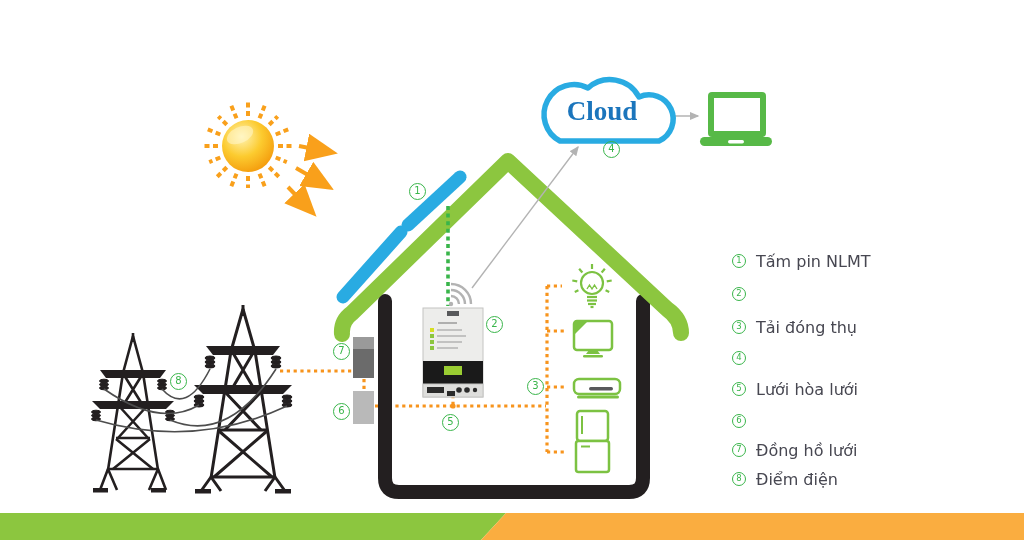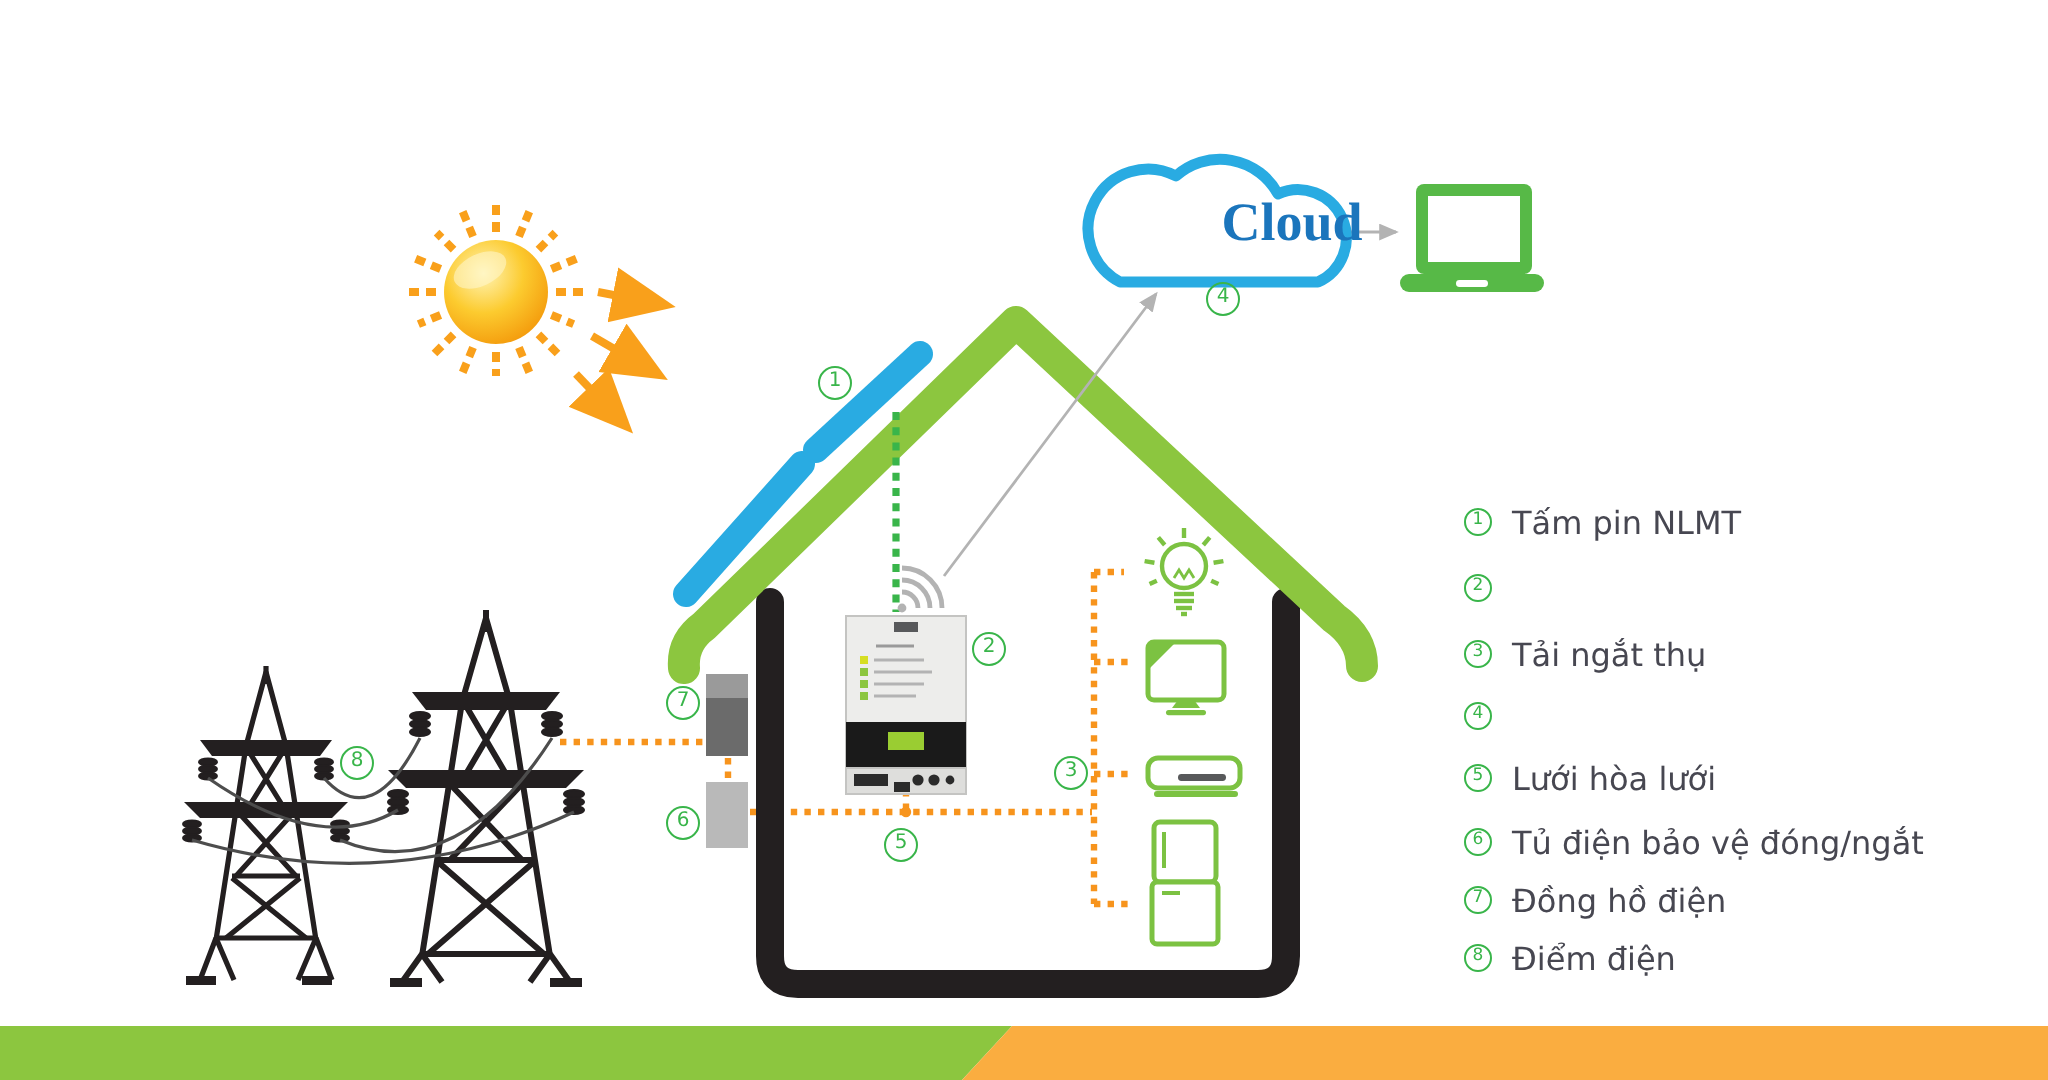"Cloud" .cloud-text { margin-left: 44px -> none }
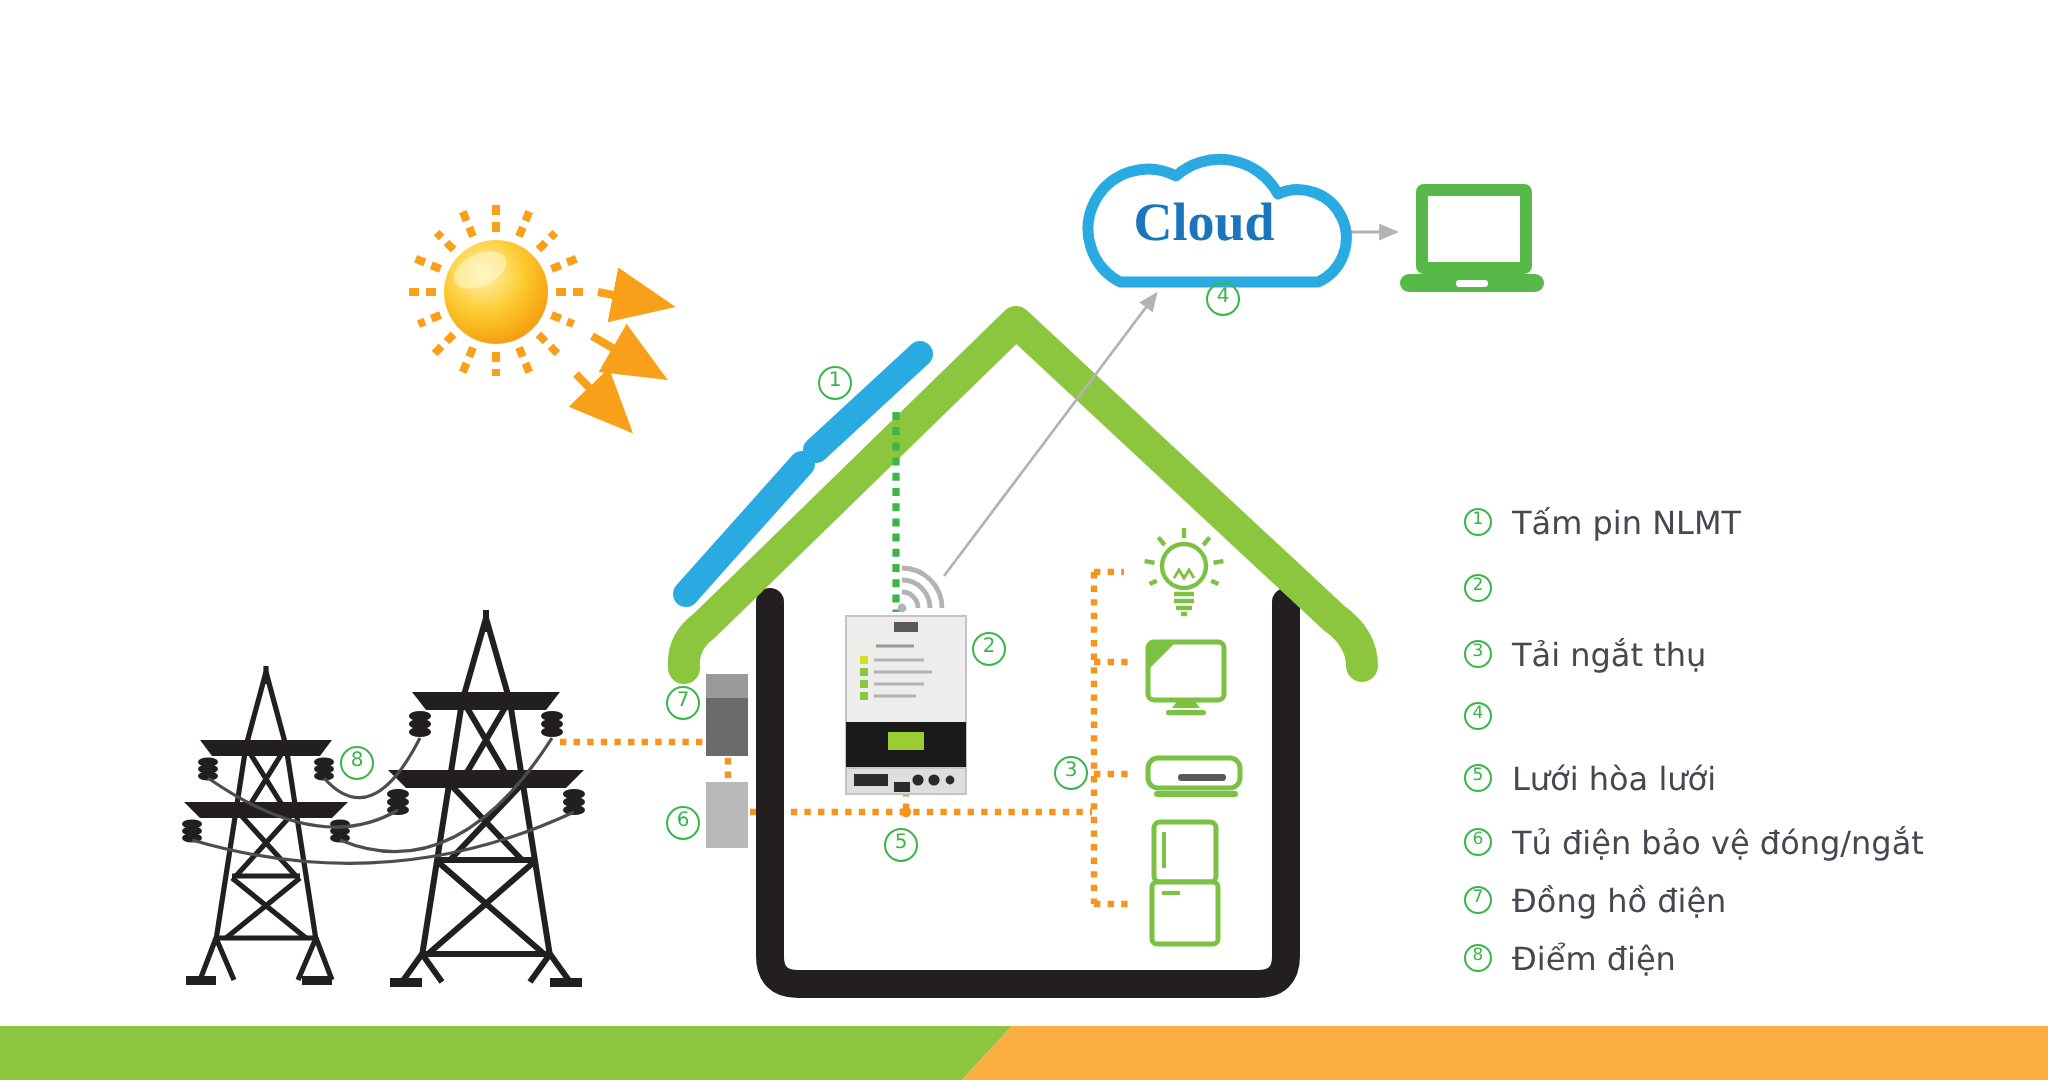"Tải ngắt thụ" span.legend-label { text: ngắt -> đóng }
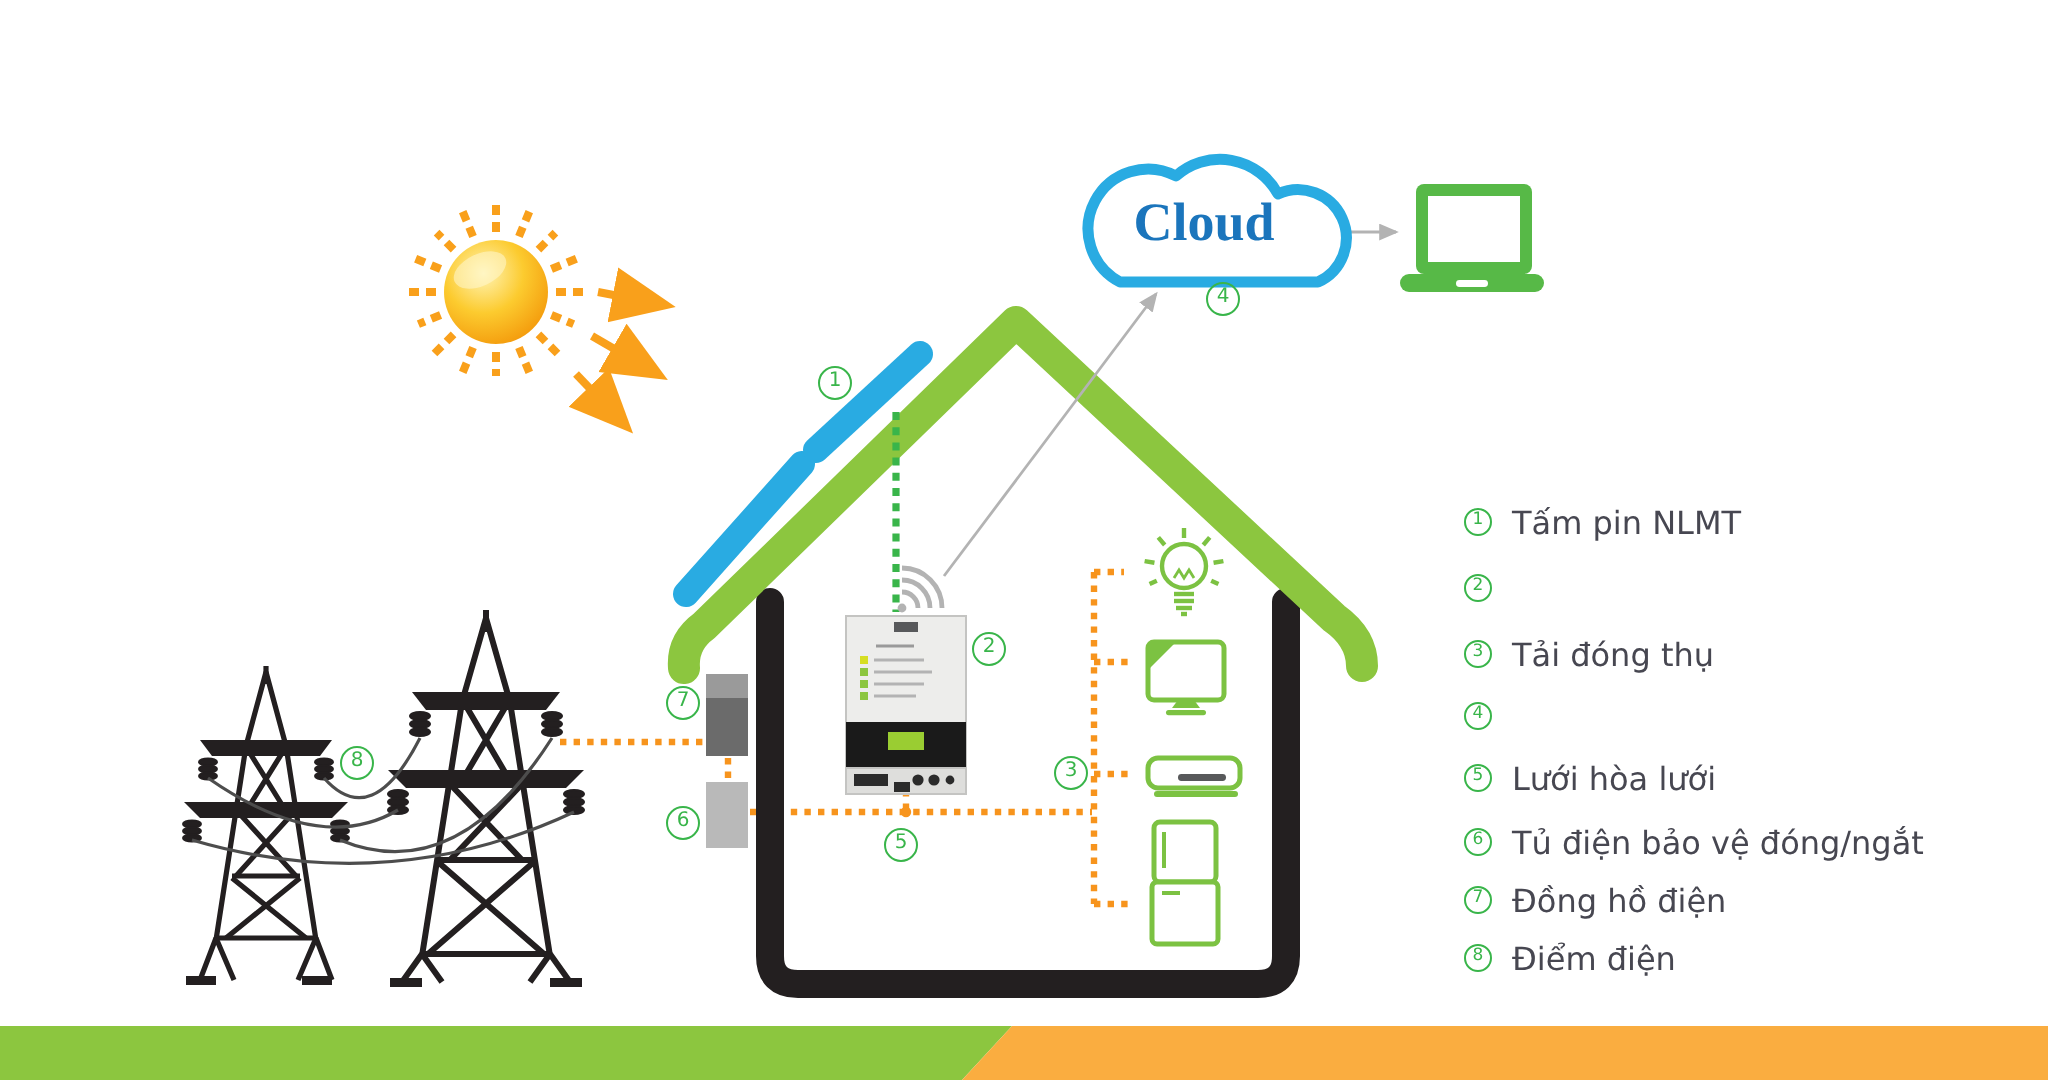"Tủ điện bảo vệ đóng/ngắt" span.legend-label { html: <span>Tủ điện bảo vệ đóng/ngắt</span> -> none }
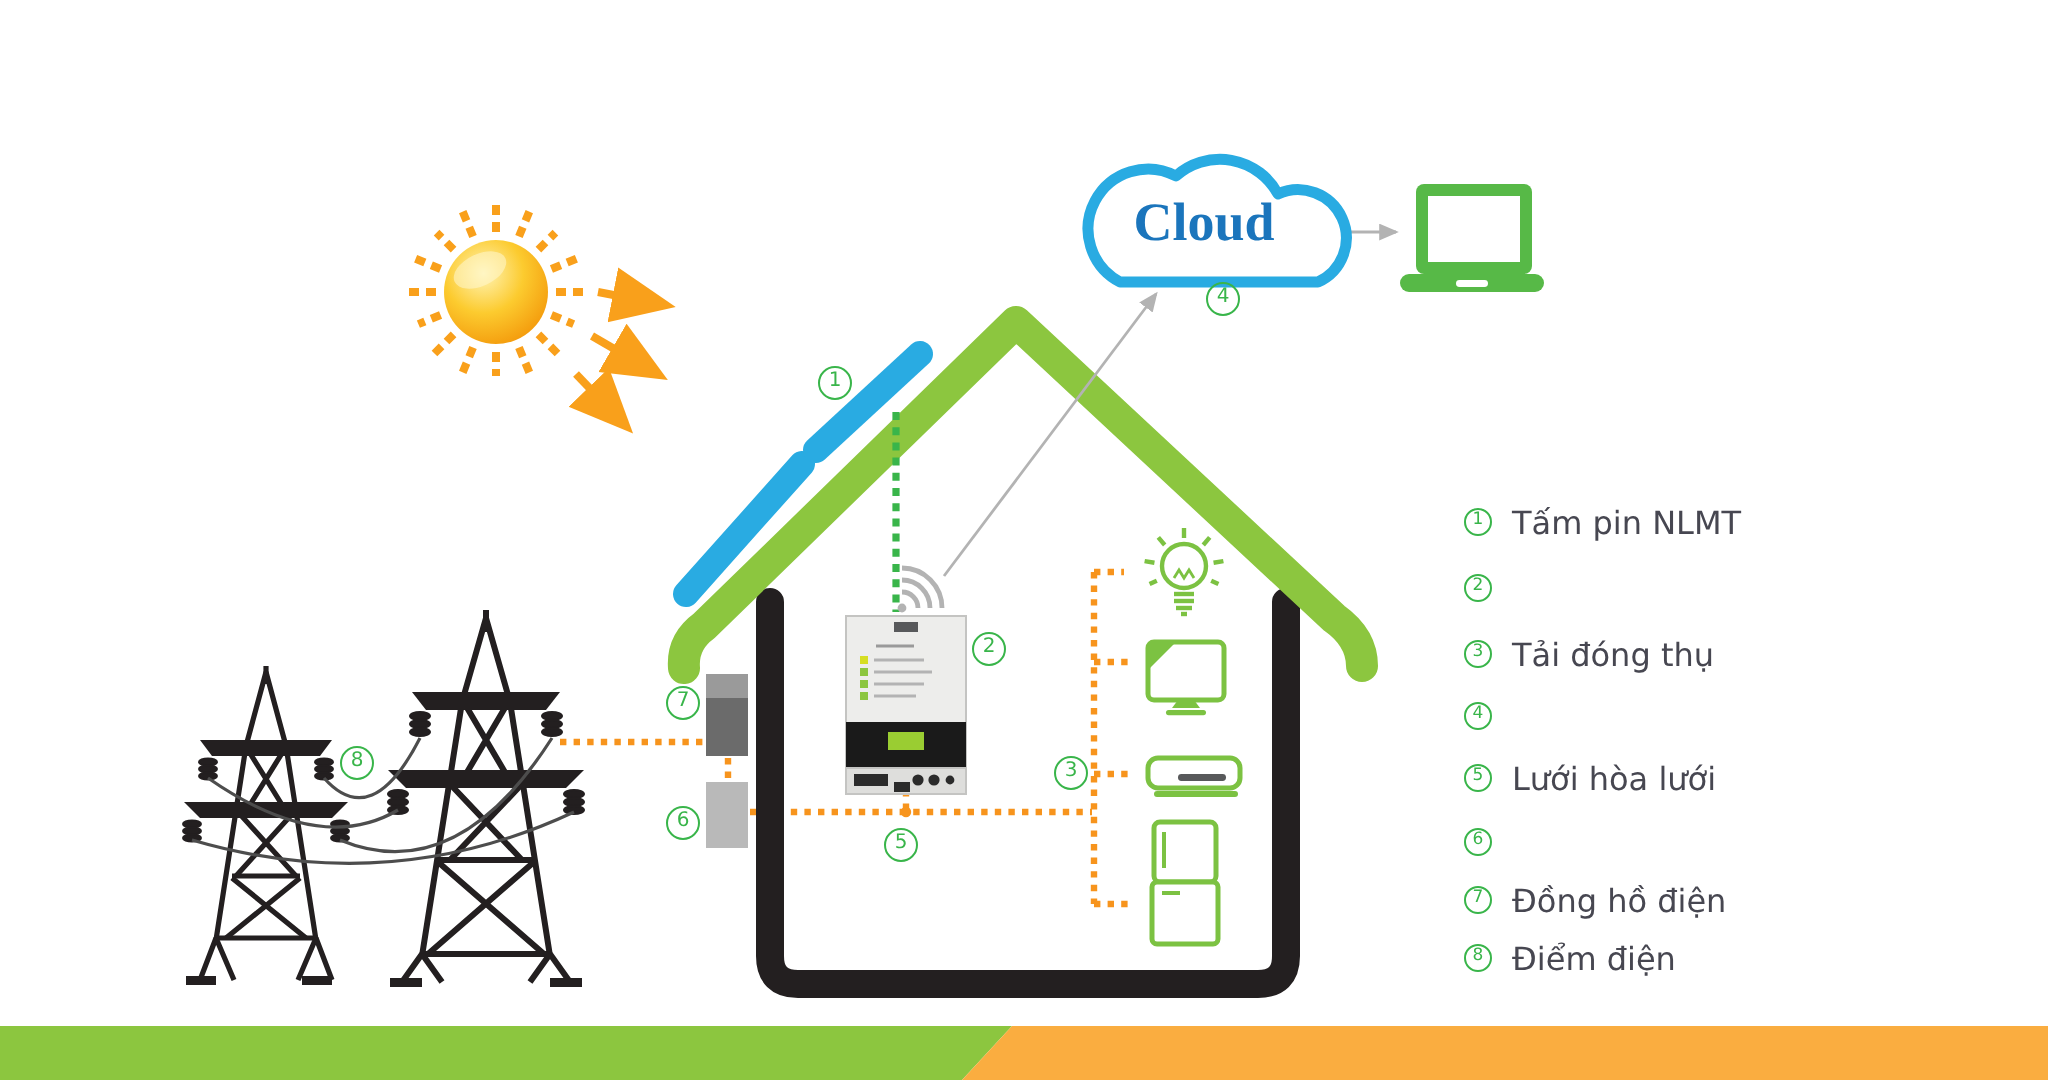"Đồng hồ điện" span.legend-label { text: điện -> lưới }
